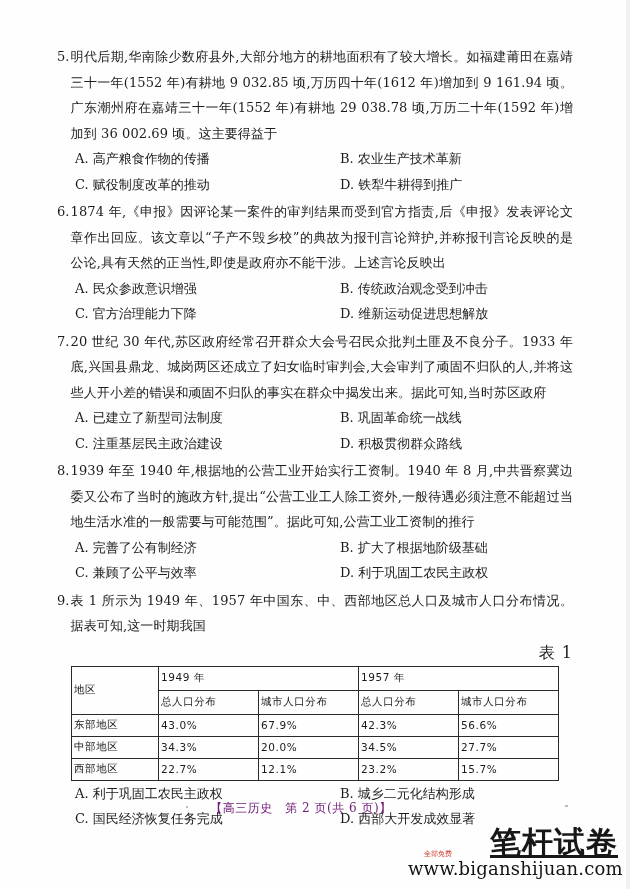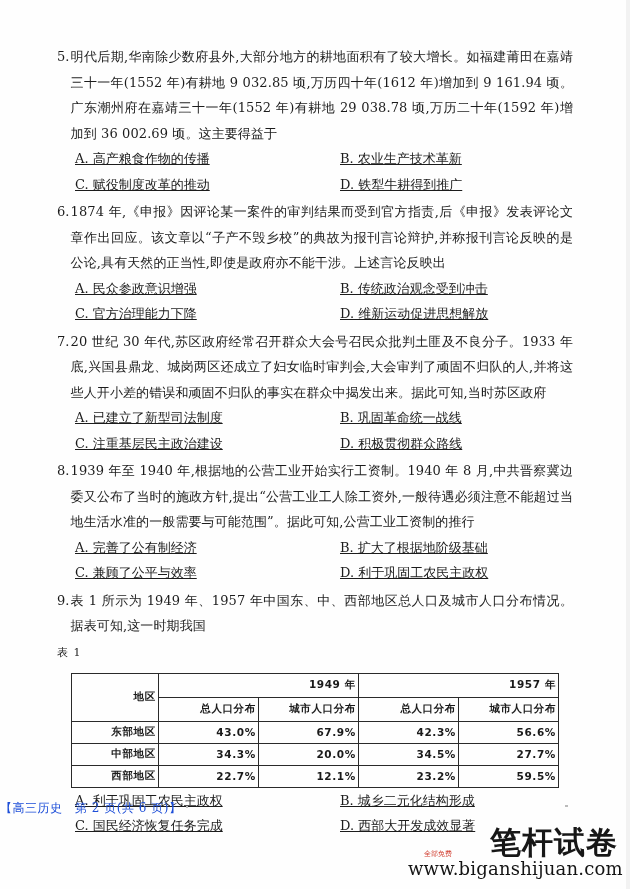"A. 高产粮食作物的传播" .options { text-decoration: underline -> none }
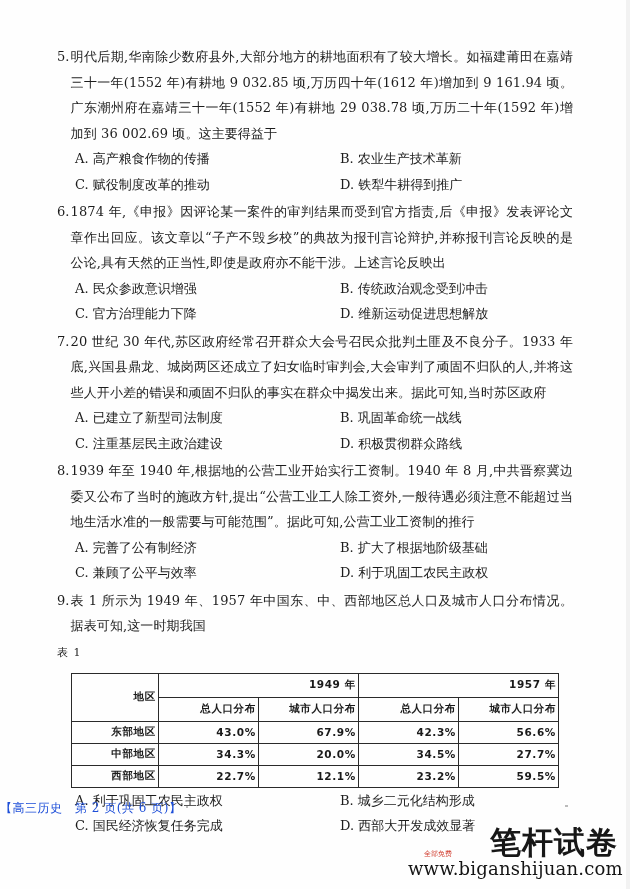"表 1" .table-caption { font-size: 11px -> 16px; margin-bottom: 10px -> 3px; text-align: left -> right }
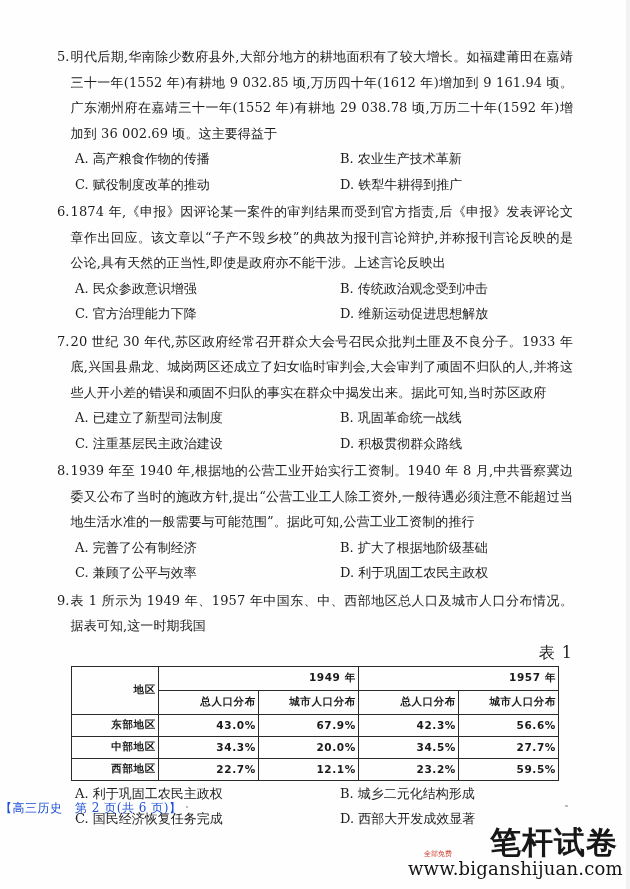"1949 年" table.data-table th, table.data-table td { font-weight: bold -> normal; text-align: right -> left }
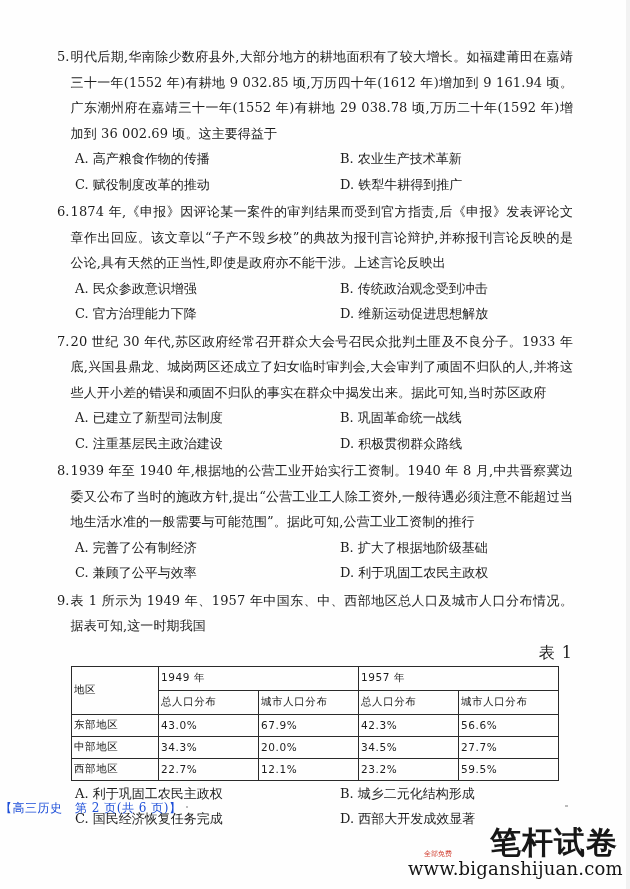"59.5%" td { text: 59.5% -> 15.7% }
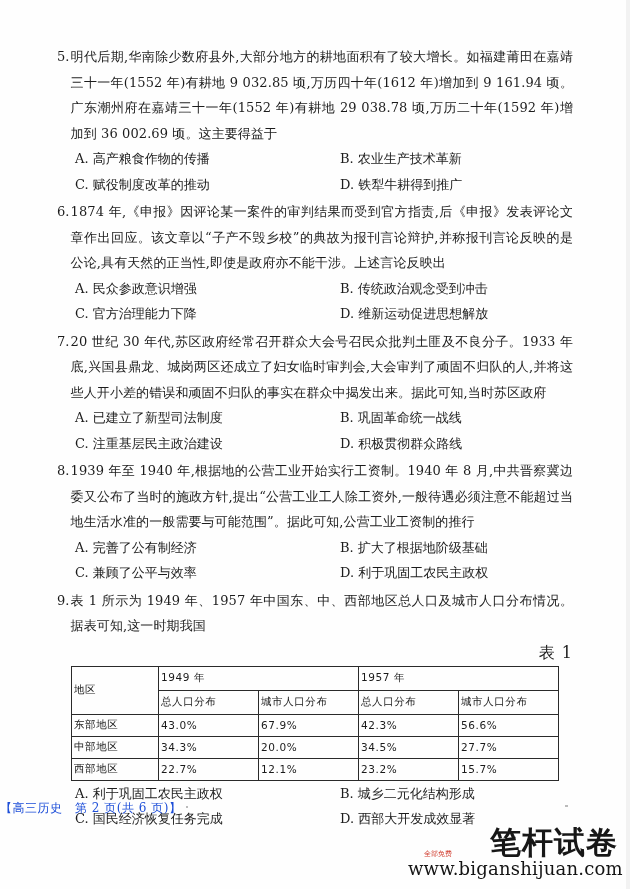"【高三历史 第 2 页(共 6" .footer { color: #1d4ed8 -> #701a75; text-align: none -> center }
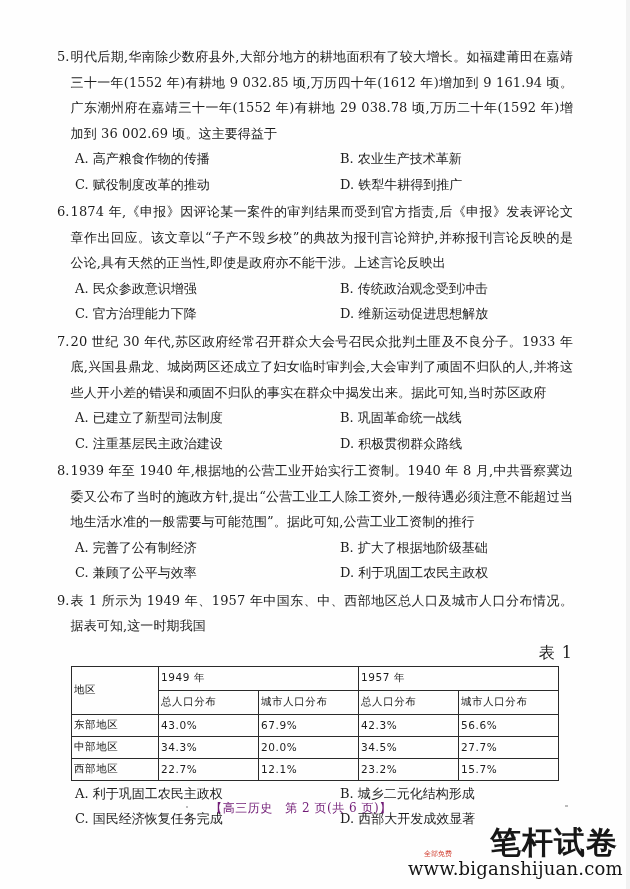"笔杆试卷" .wm-cn { text-decoration: none -> underline }
